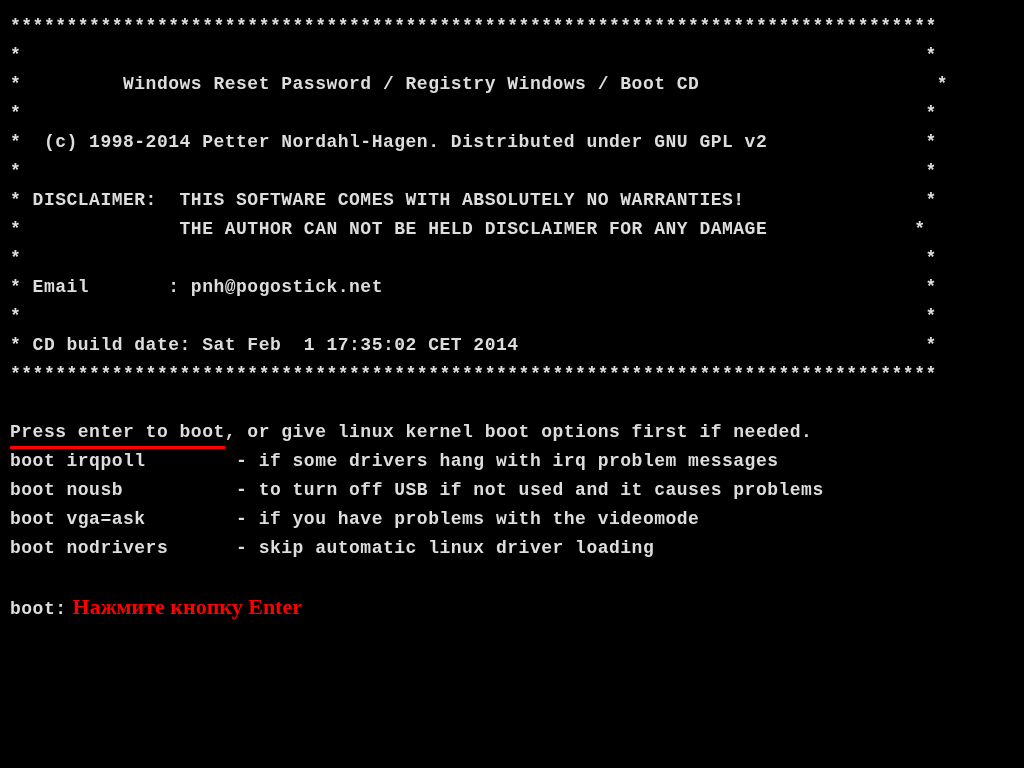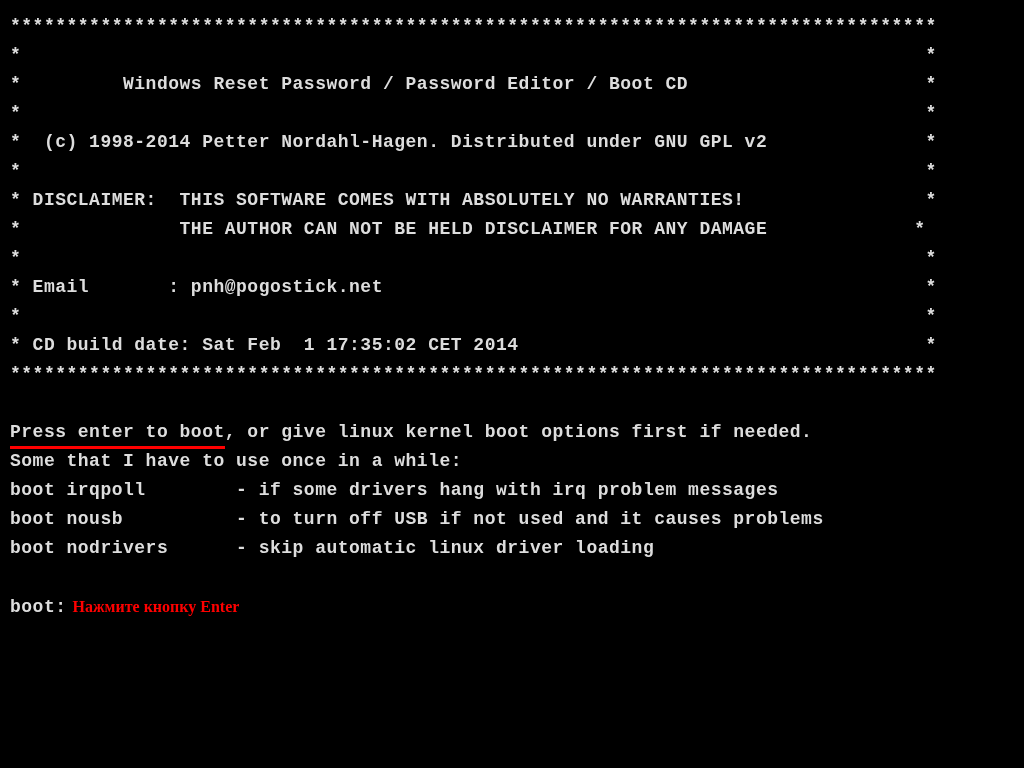"* Windows Reset Password /" div.line { text: Password Editor -> Registry Windows }
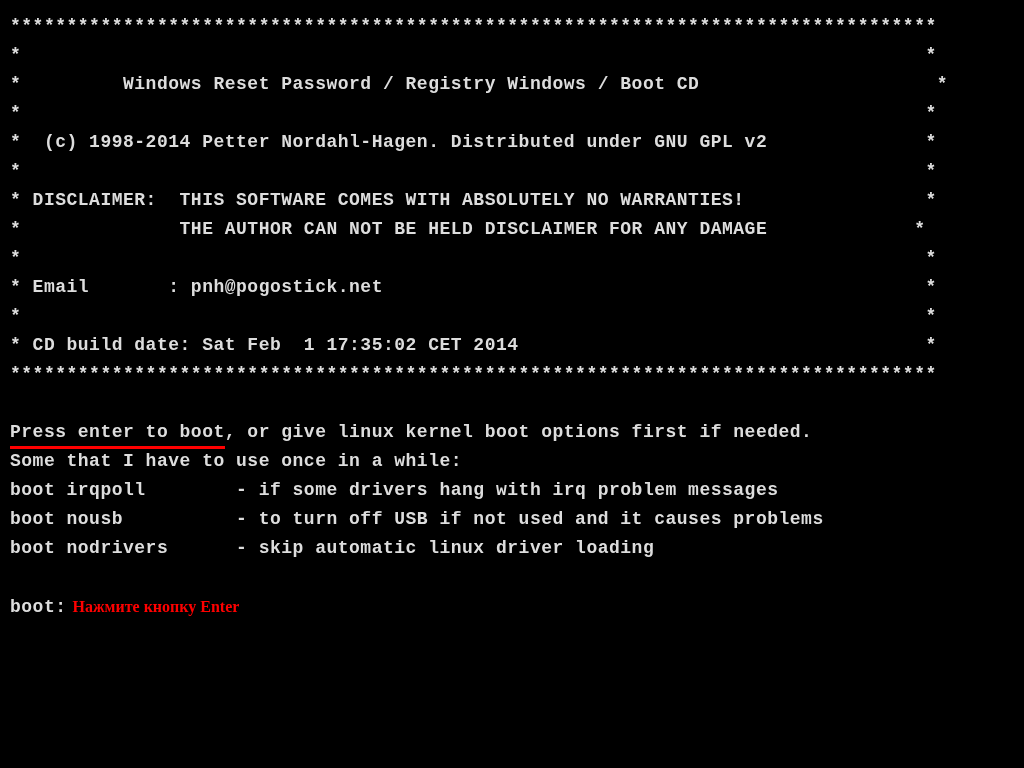"Some that I have to" div.line { html: <div>Some that I have to use once in a while:</div> -> none }
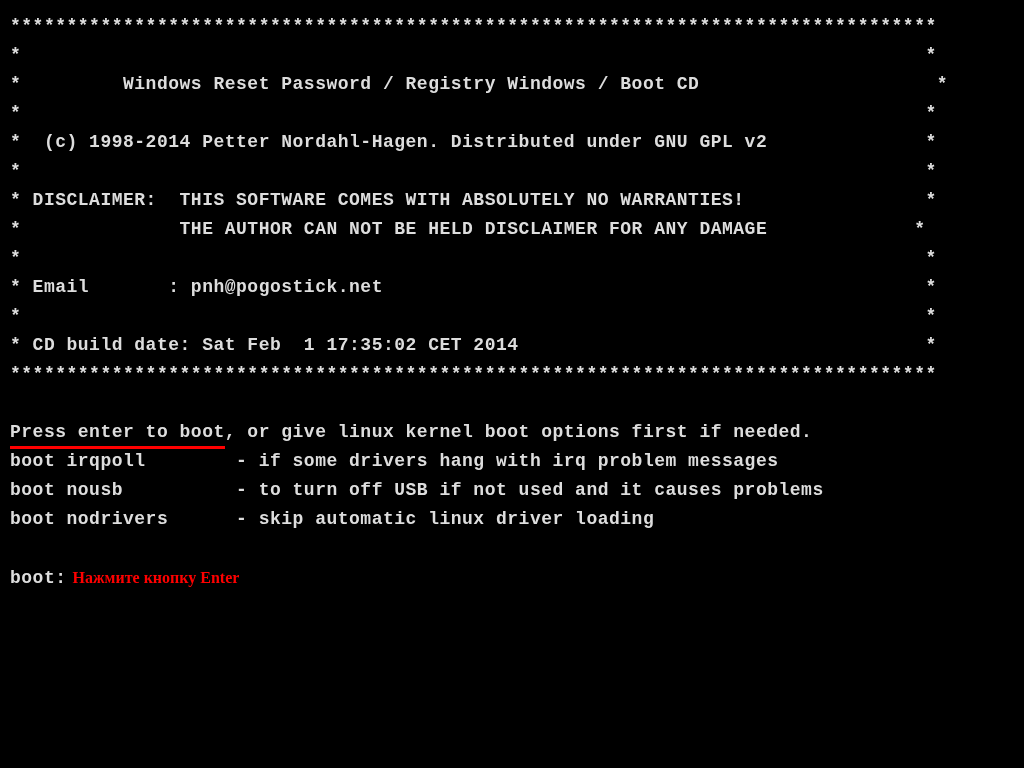"boot vga=ask - if you" div.line { html: none -> <div>boot vga=ask - if you have problems with the videomode</div> }
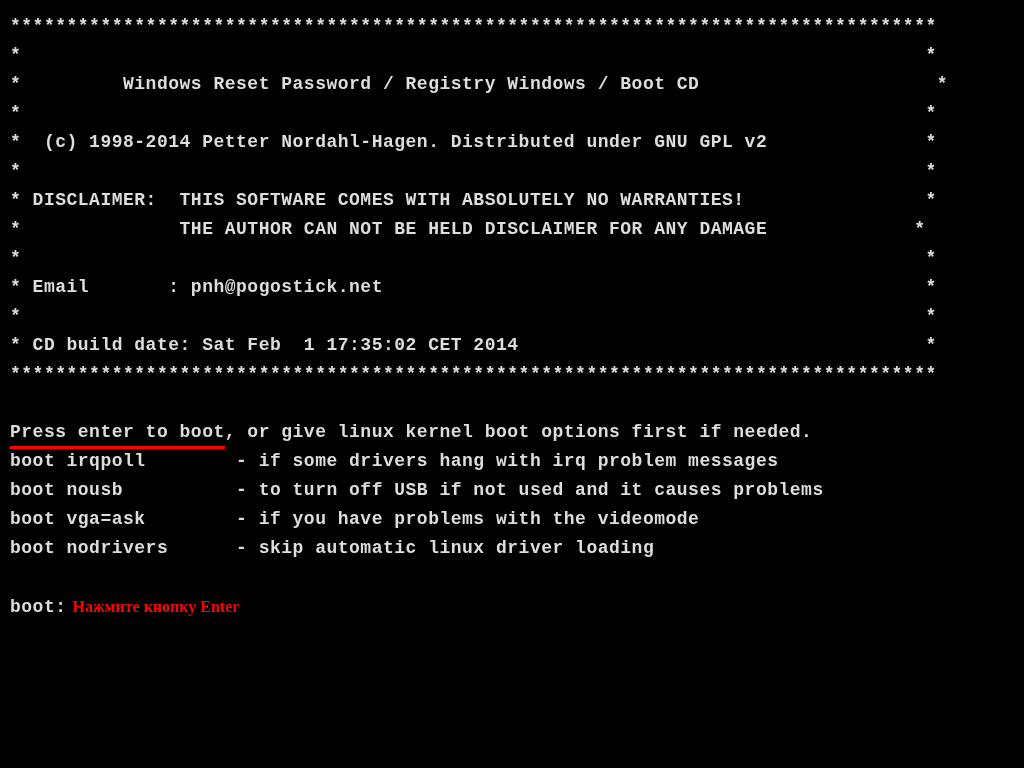"Нажмите кнопку Enter" .red-annotation { font-size: 16px -> 22px }
